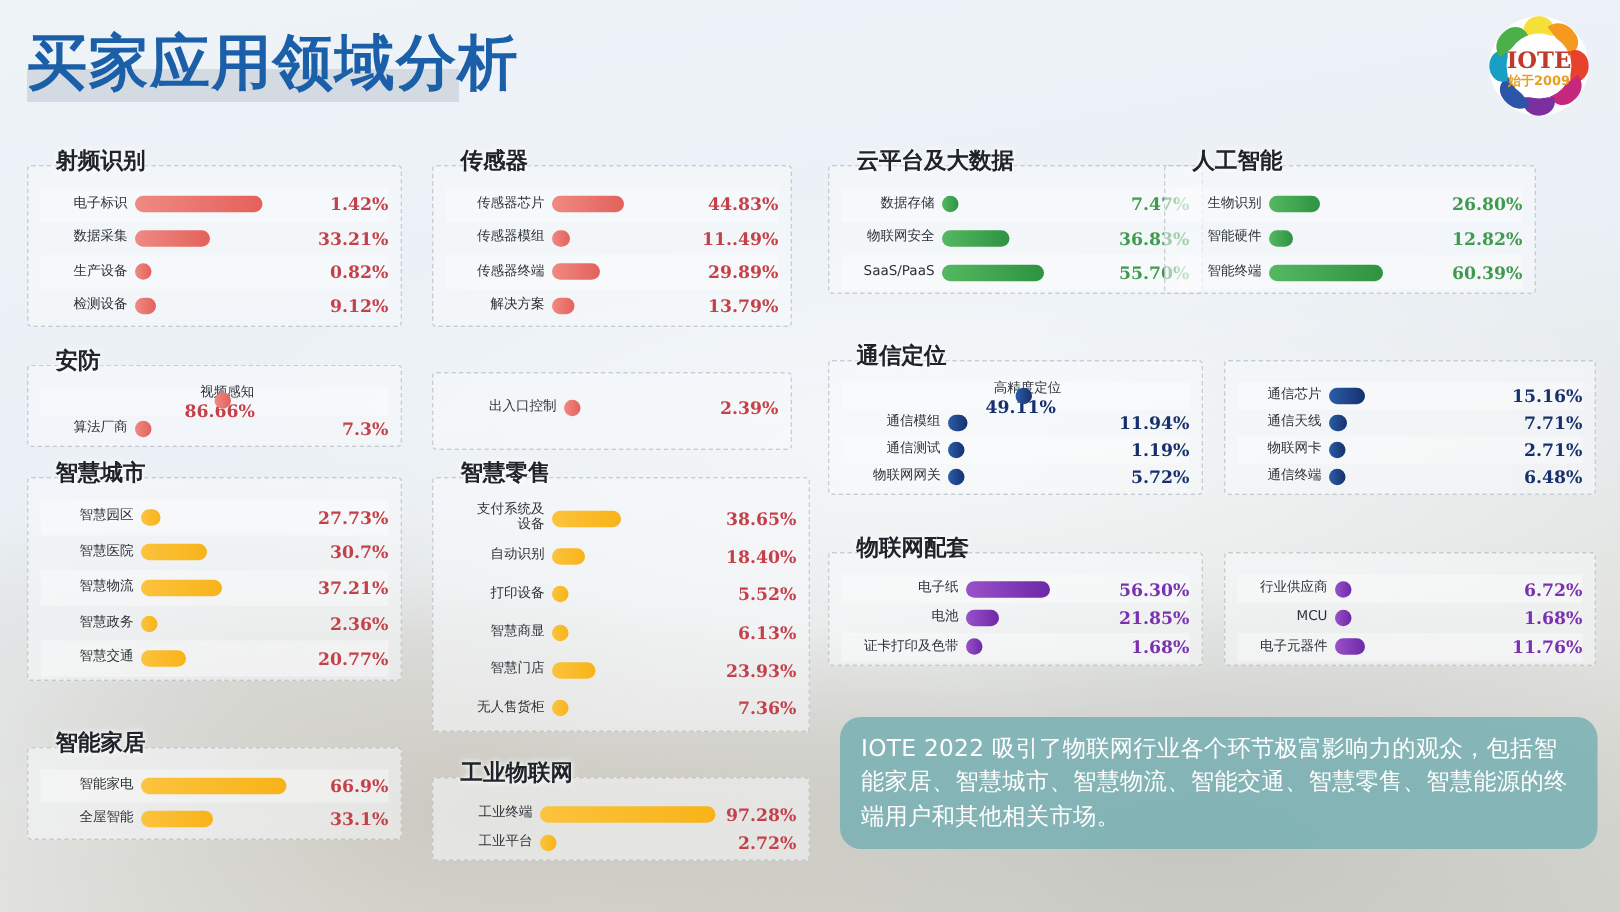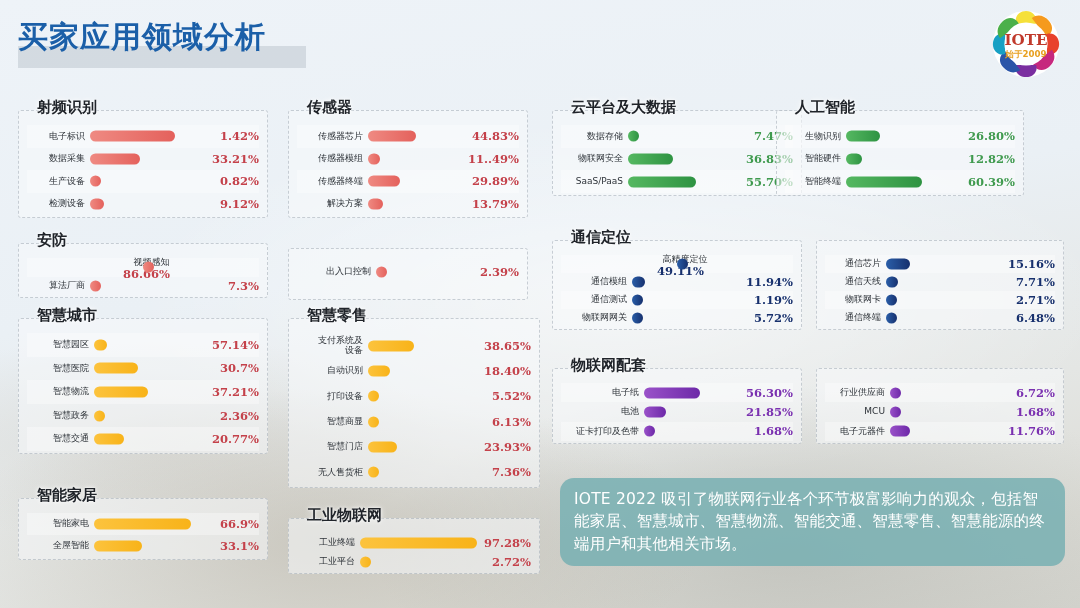"买家应用领域分析" .title { font-size: 30px -> 40px }
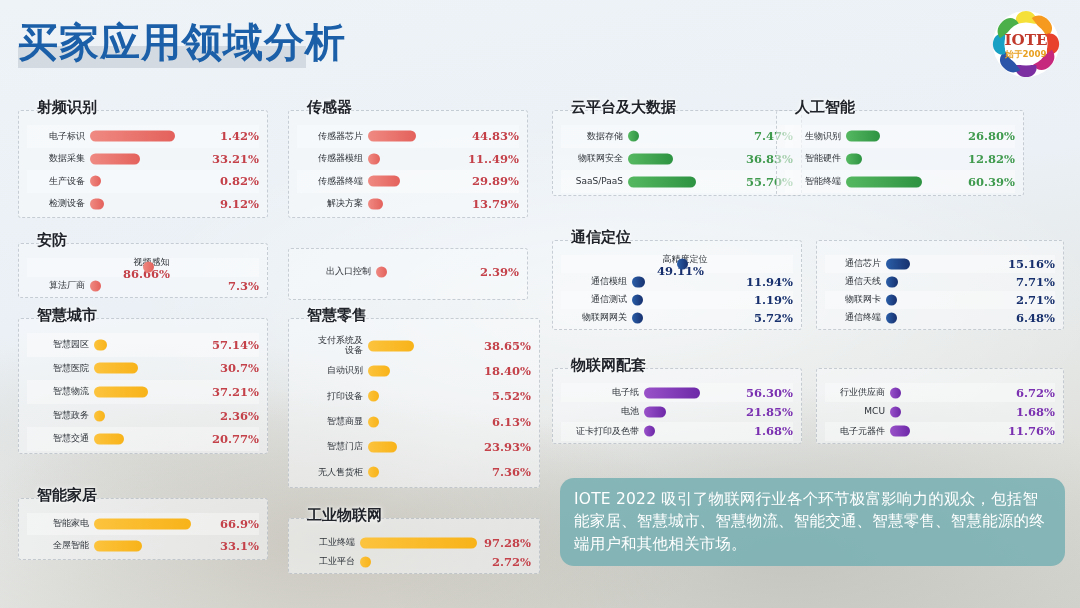"57.14%" div.r-val { text: 57.14% -> 27.73% }
